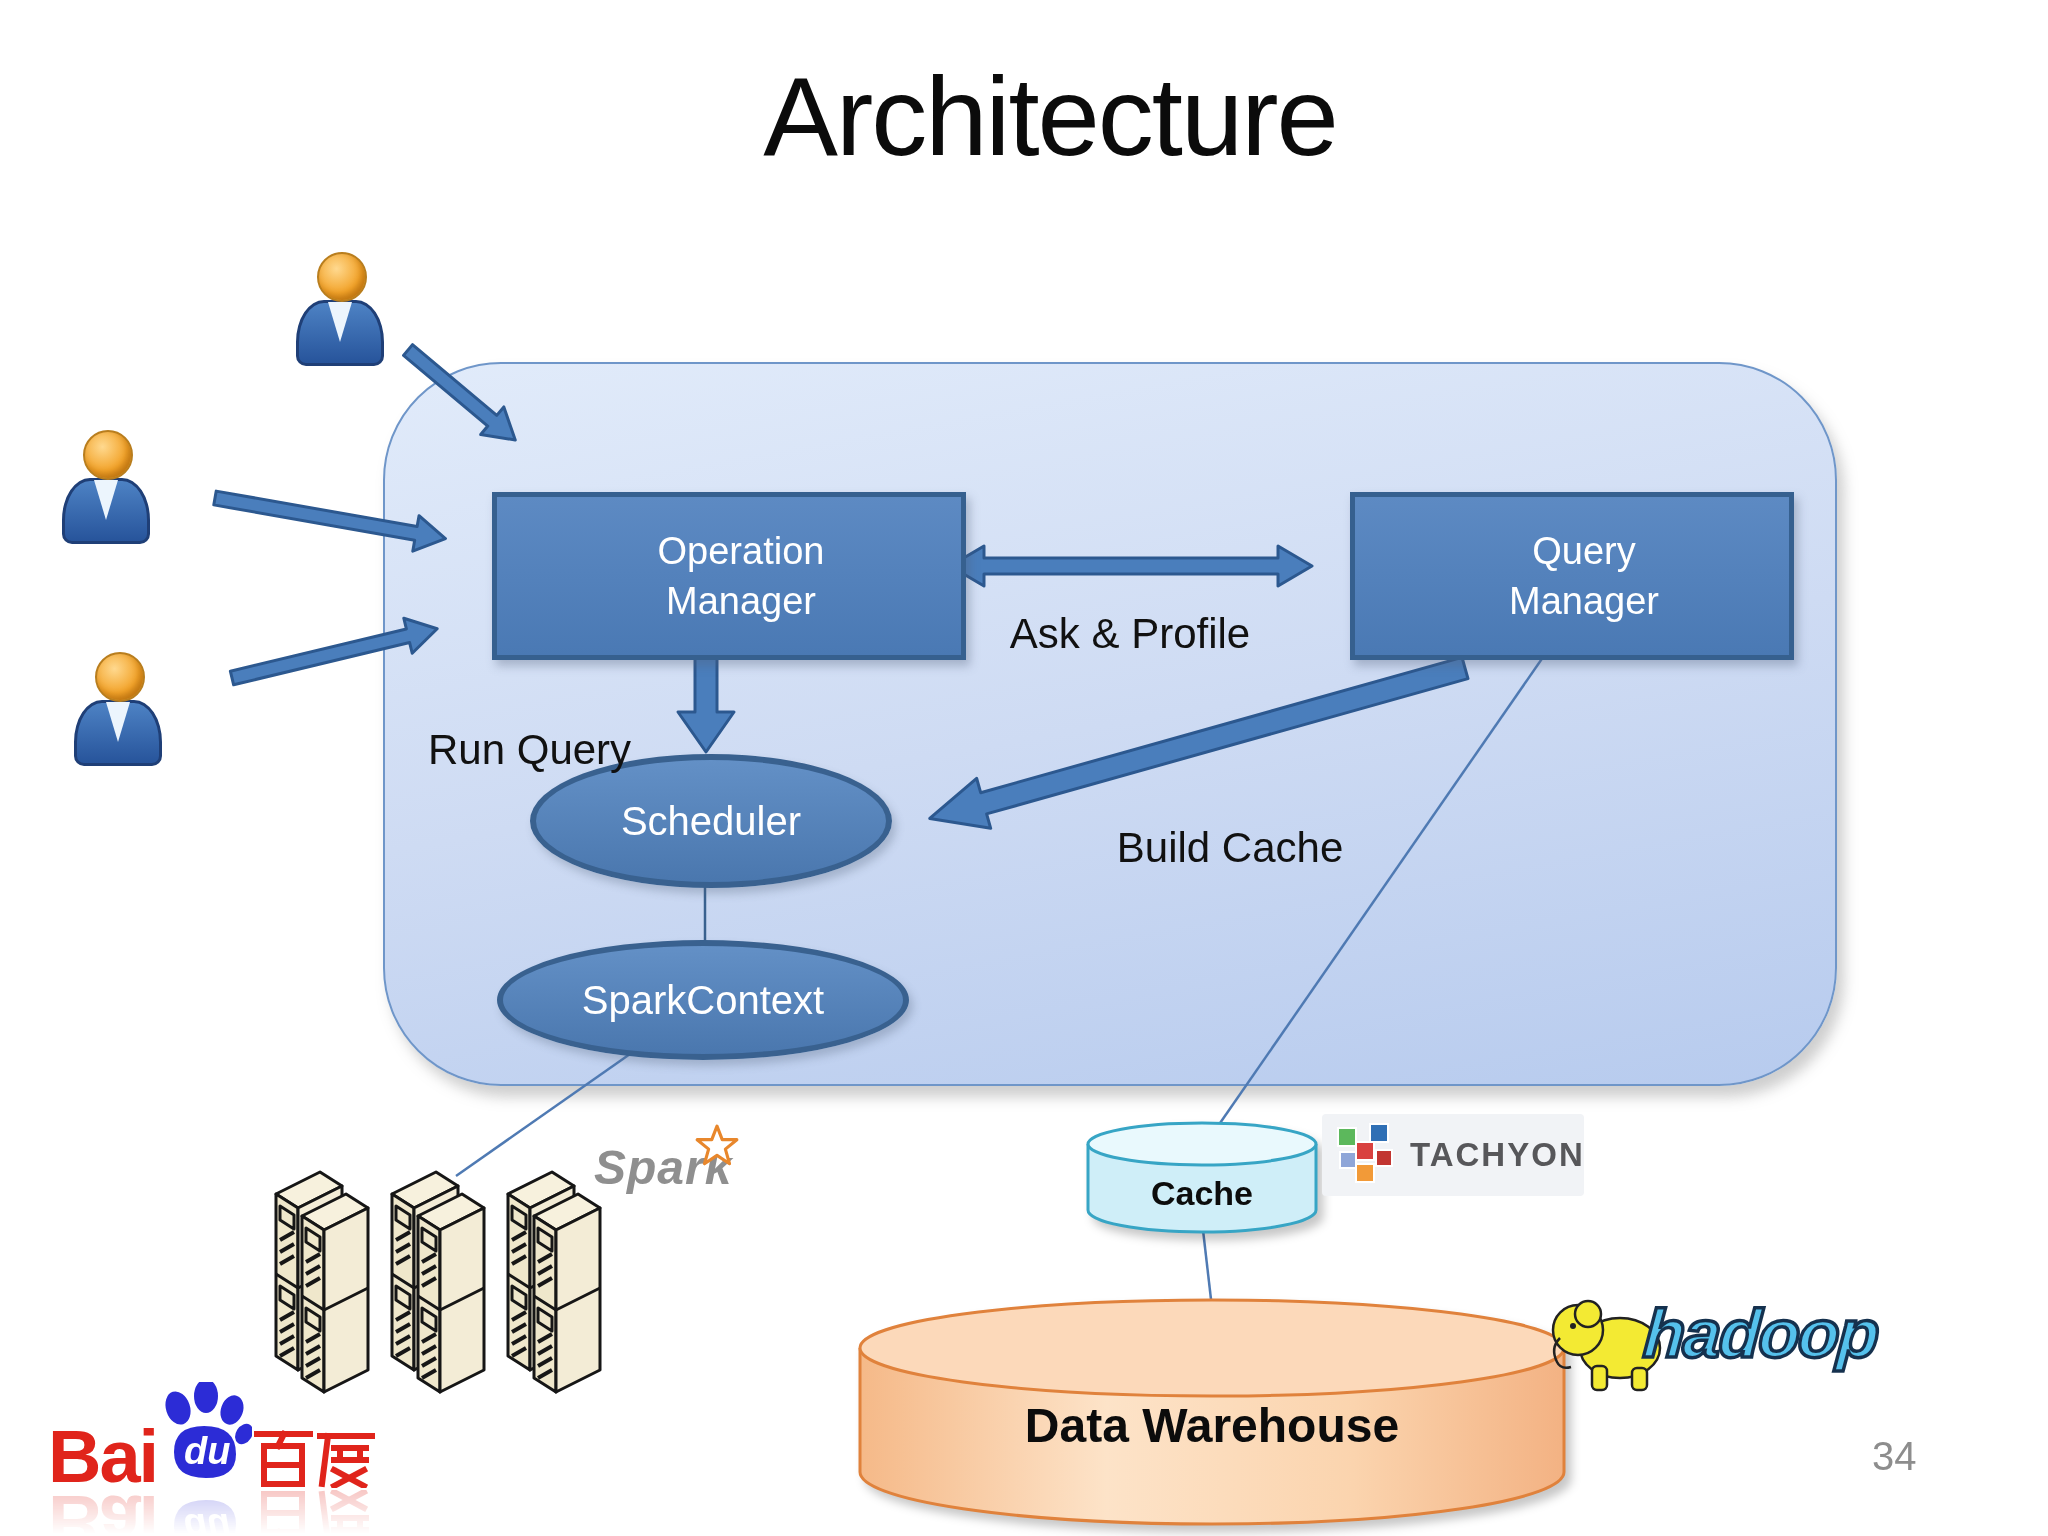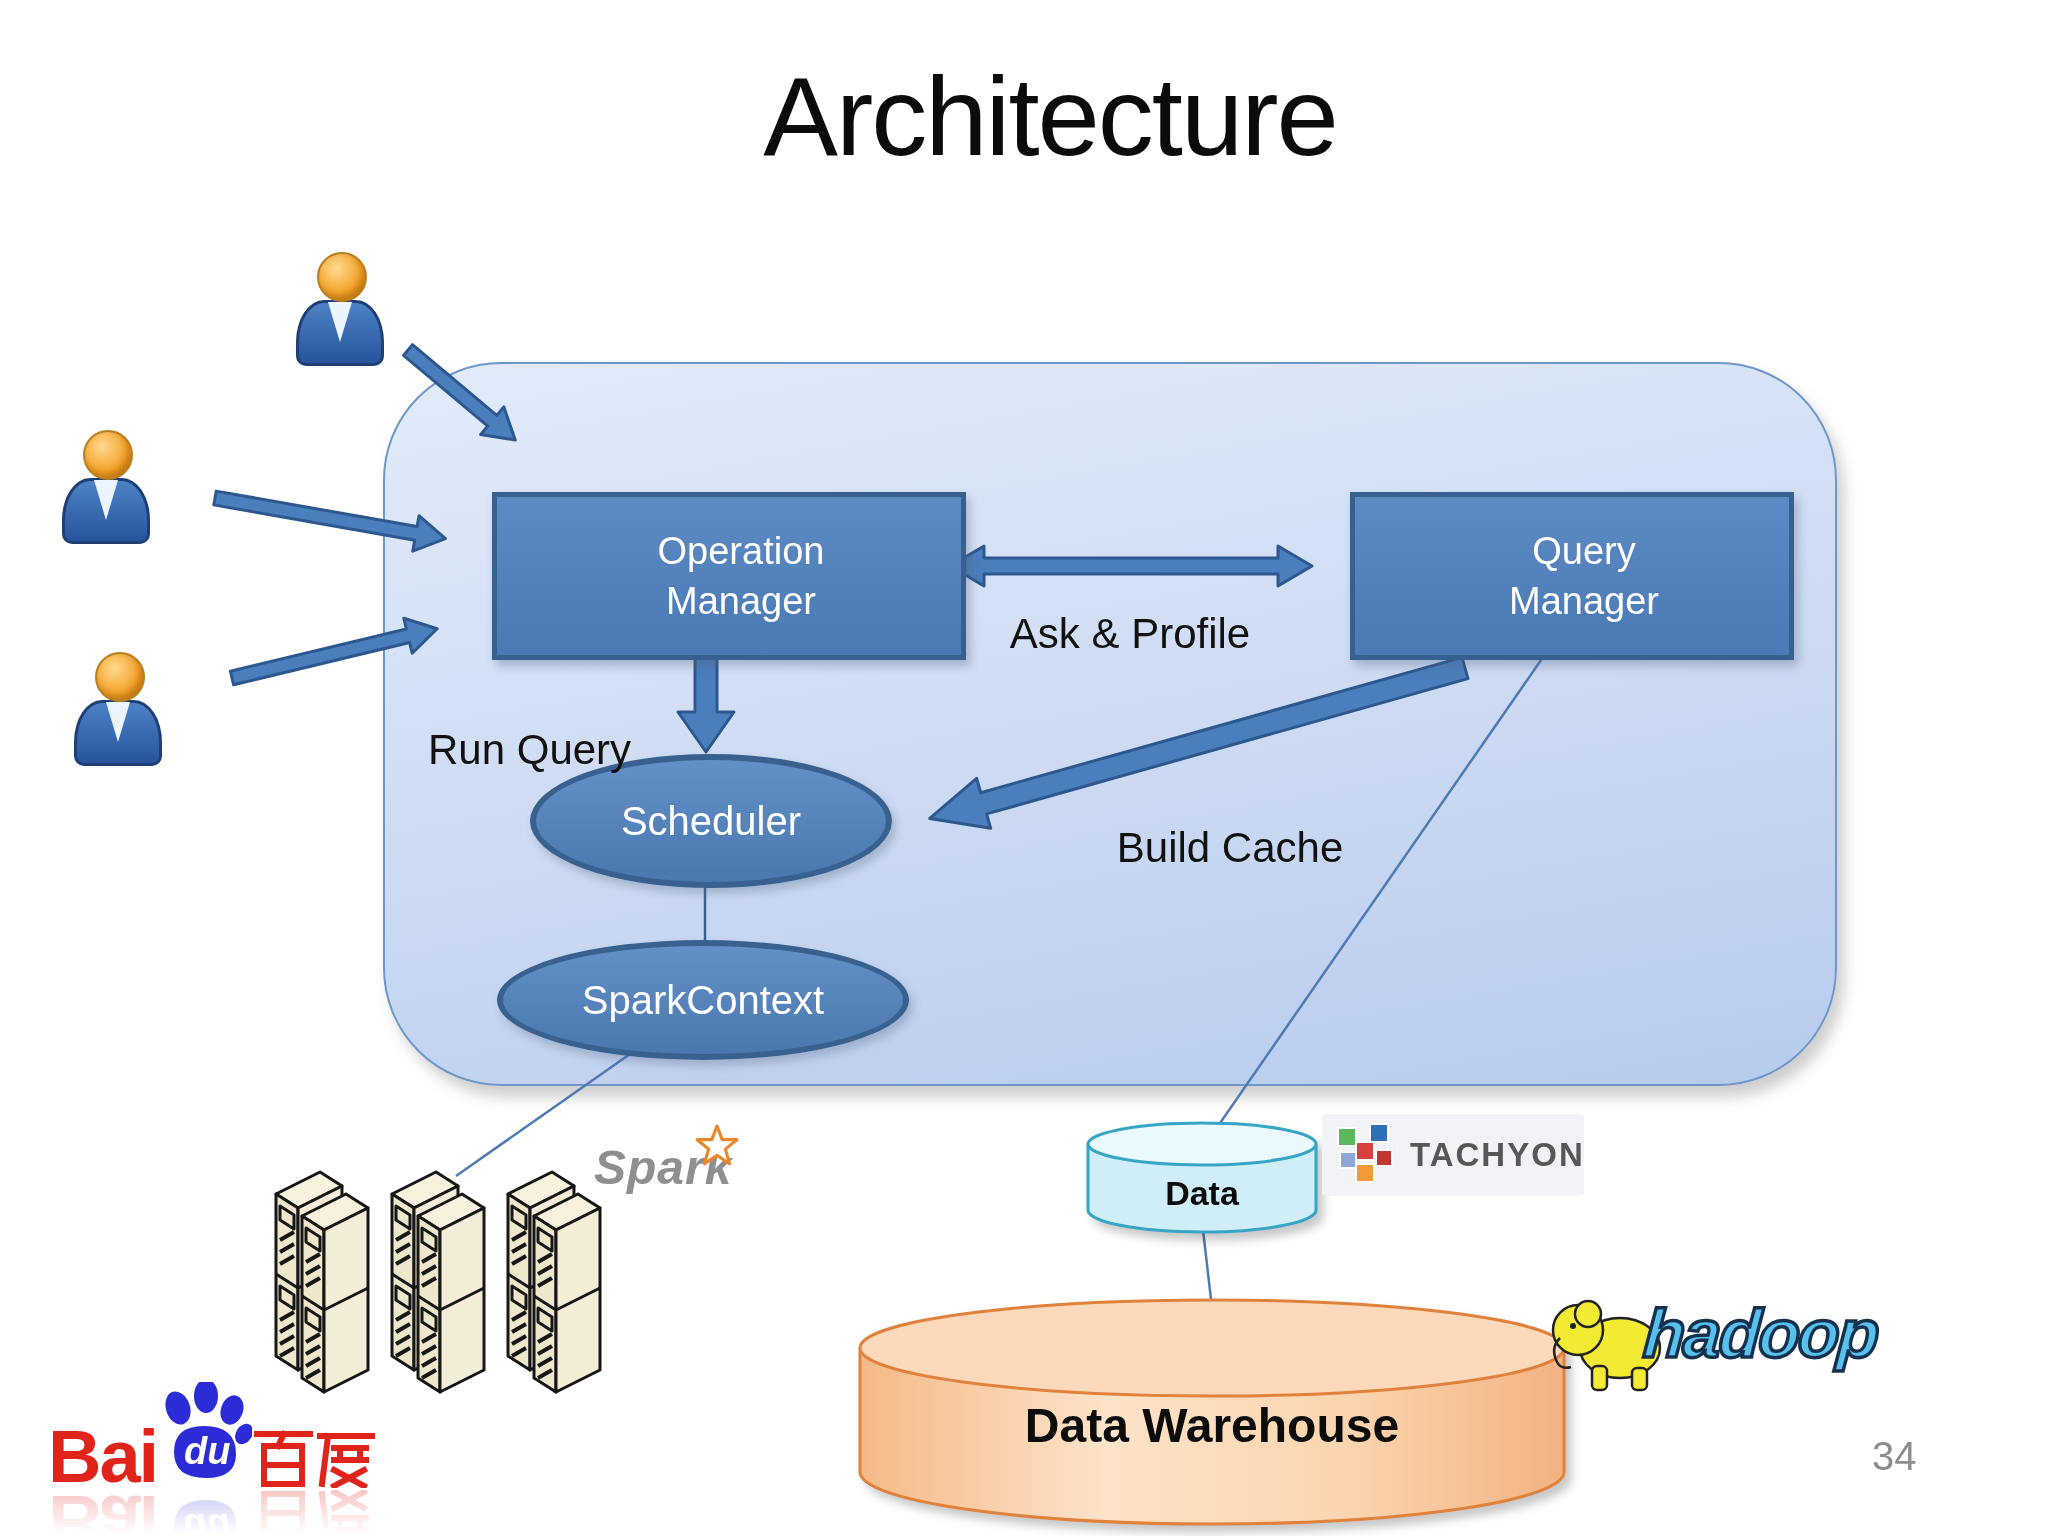"Data" div.abs { text: Data -> Cache }
